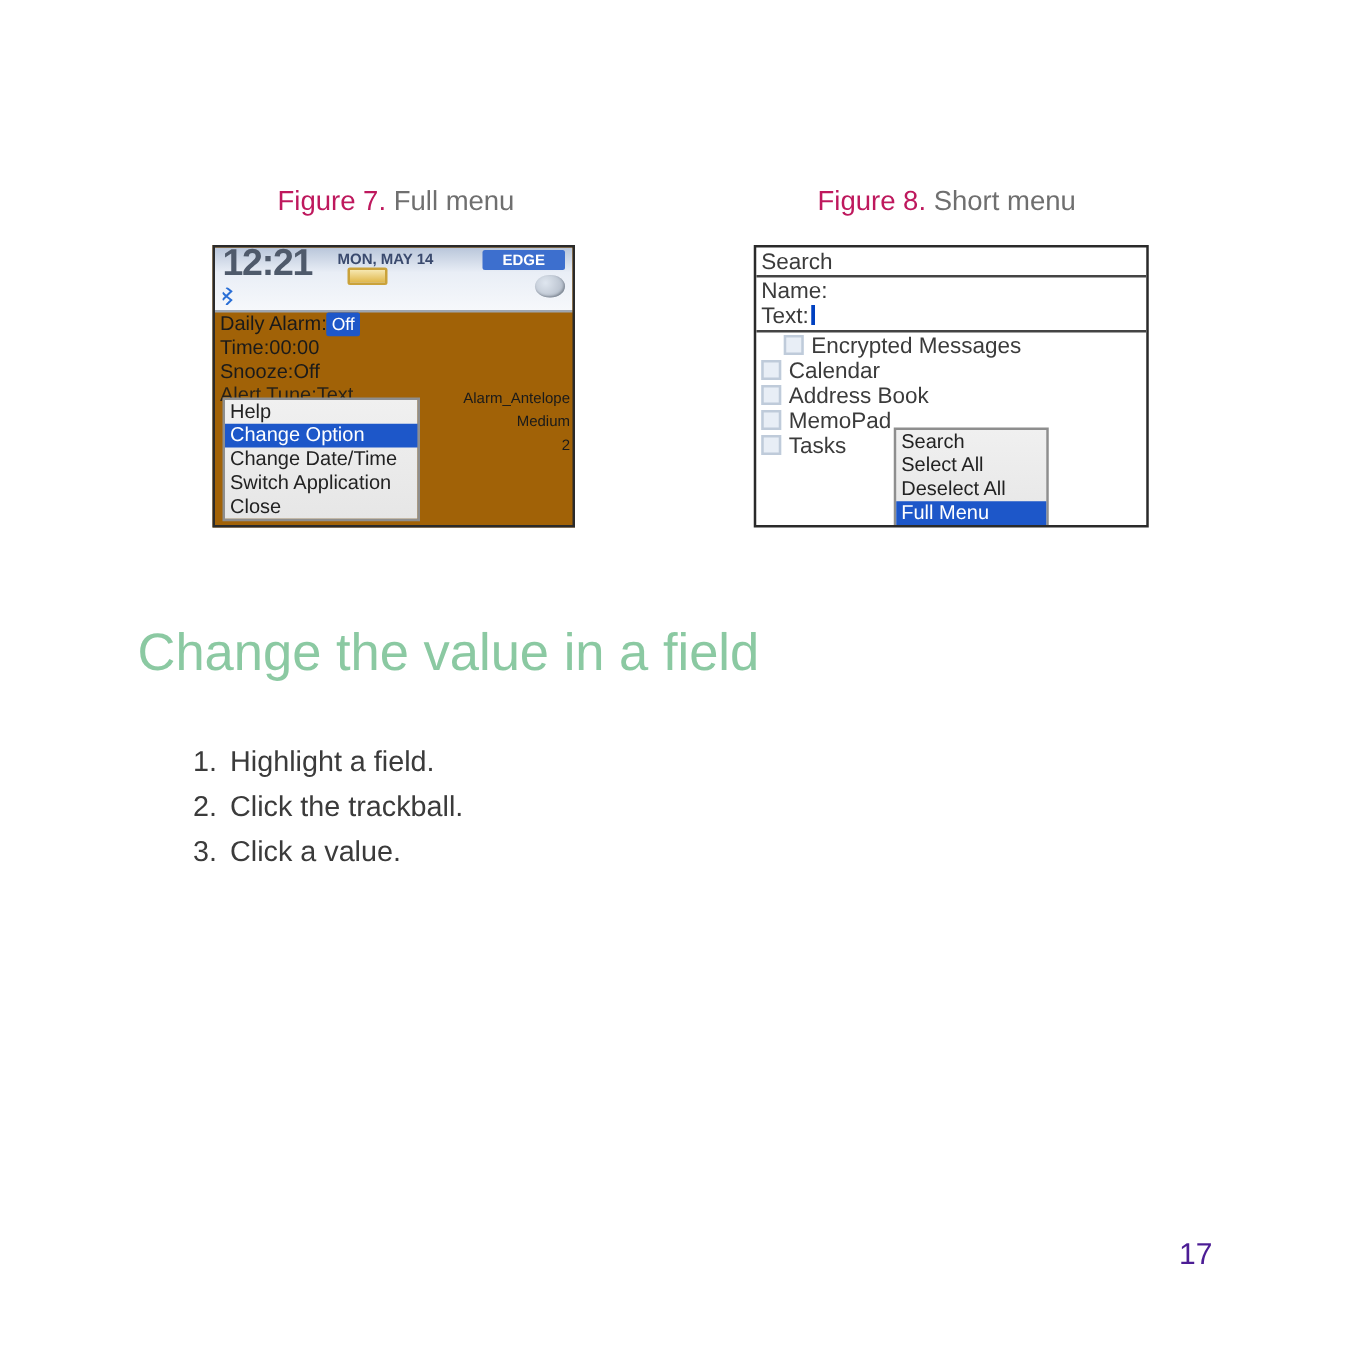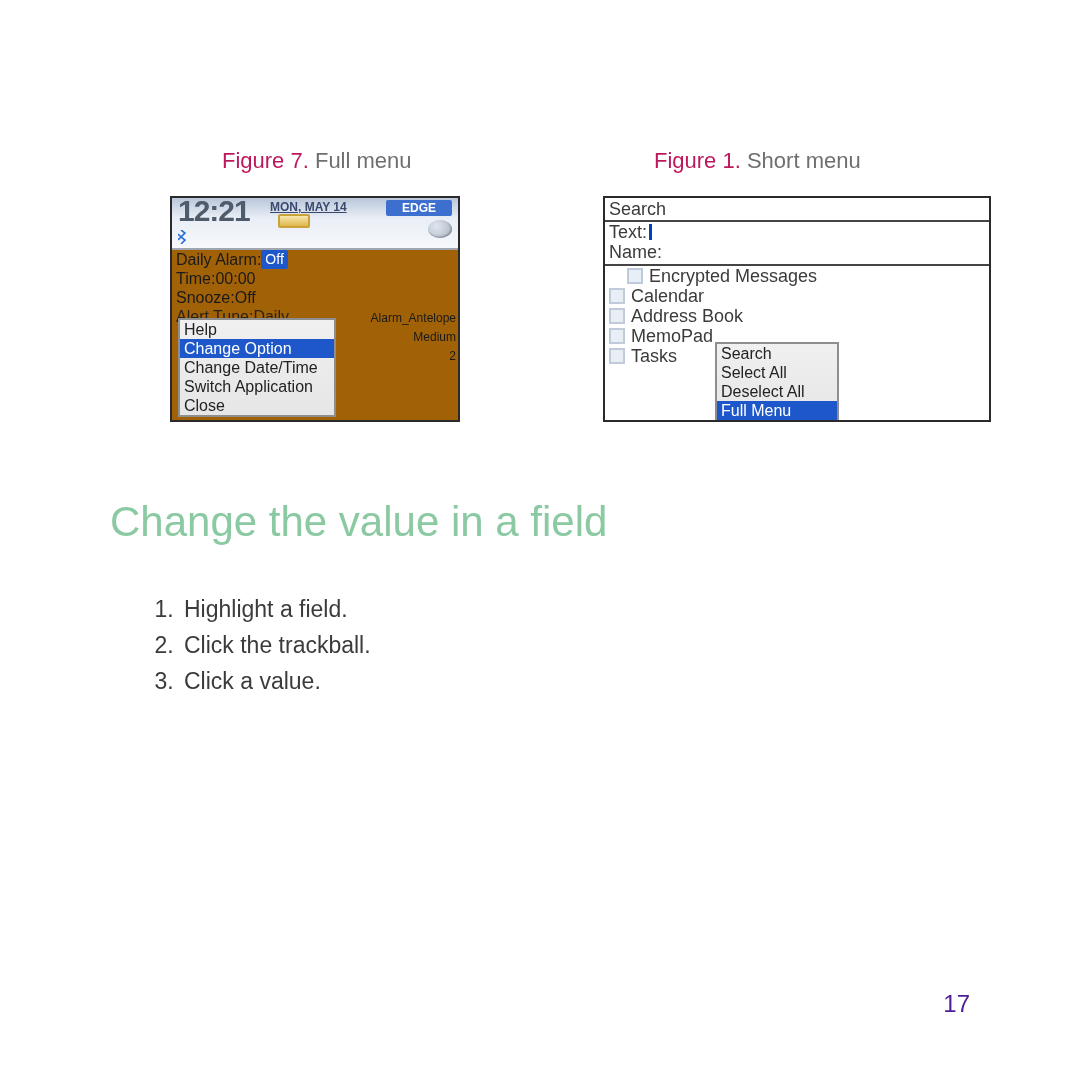"Figure 1." span.figref { text: 1 -> 8 }
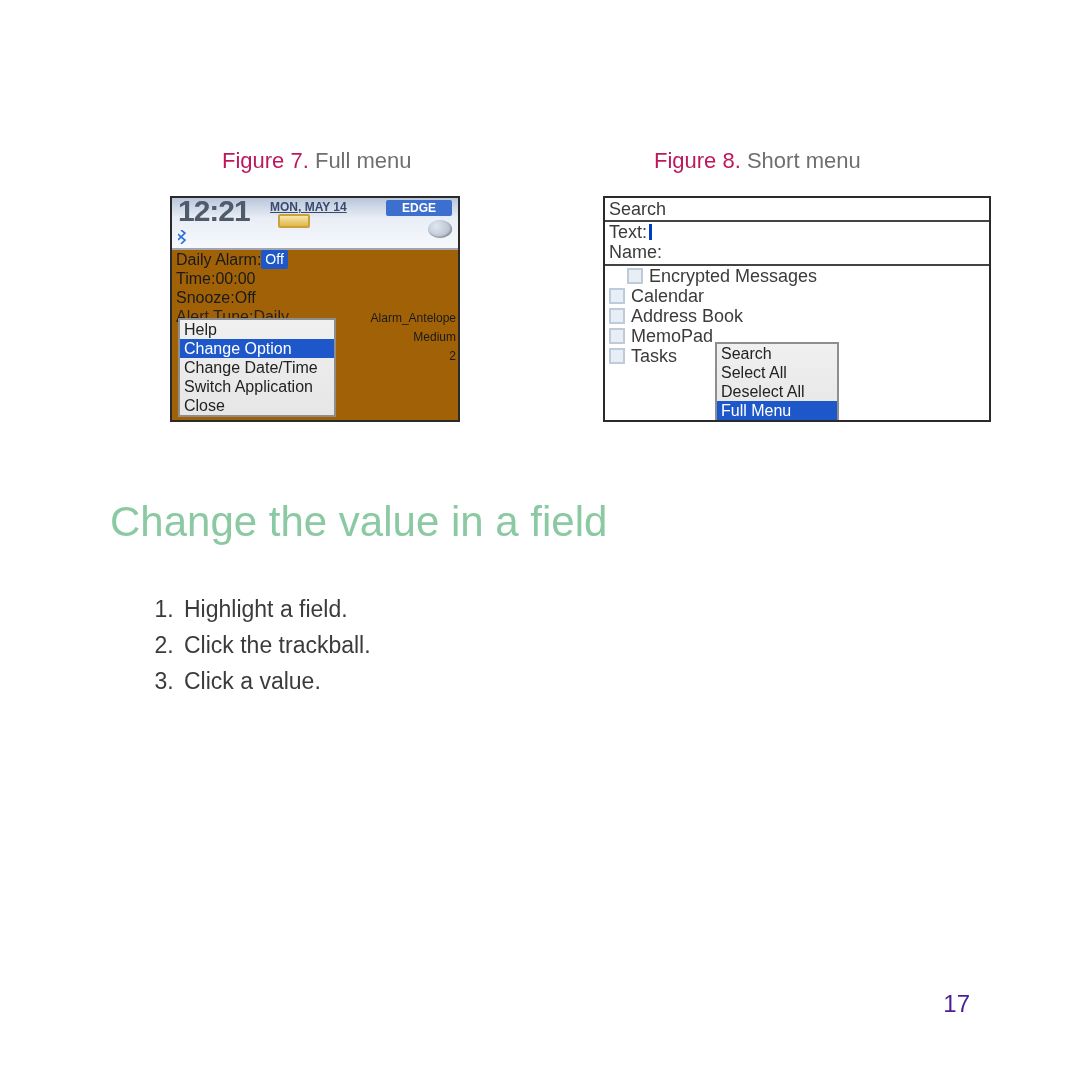"MON, MAY 14" .fig7 .date { text-decoration: underline -> none }
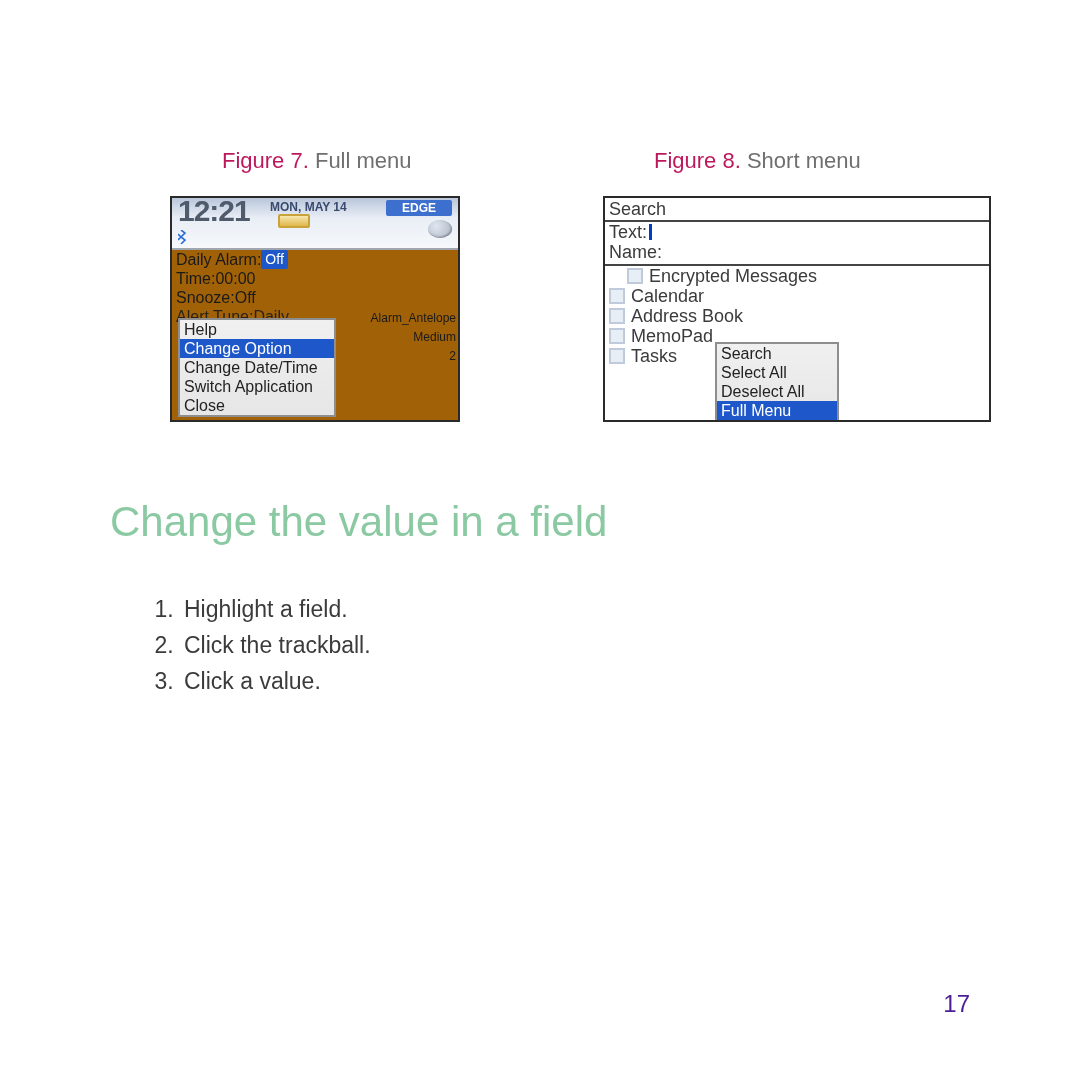"Search" .fig8 { width: 388px -> 316px }
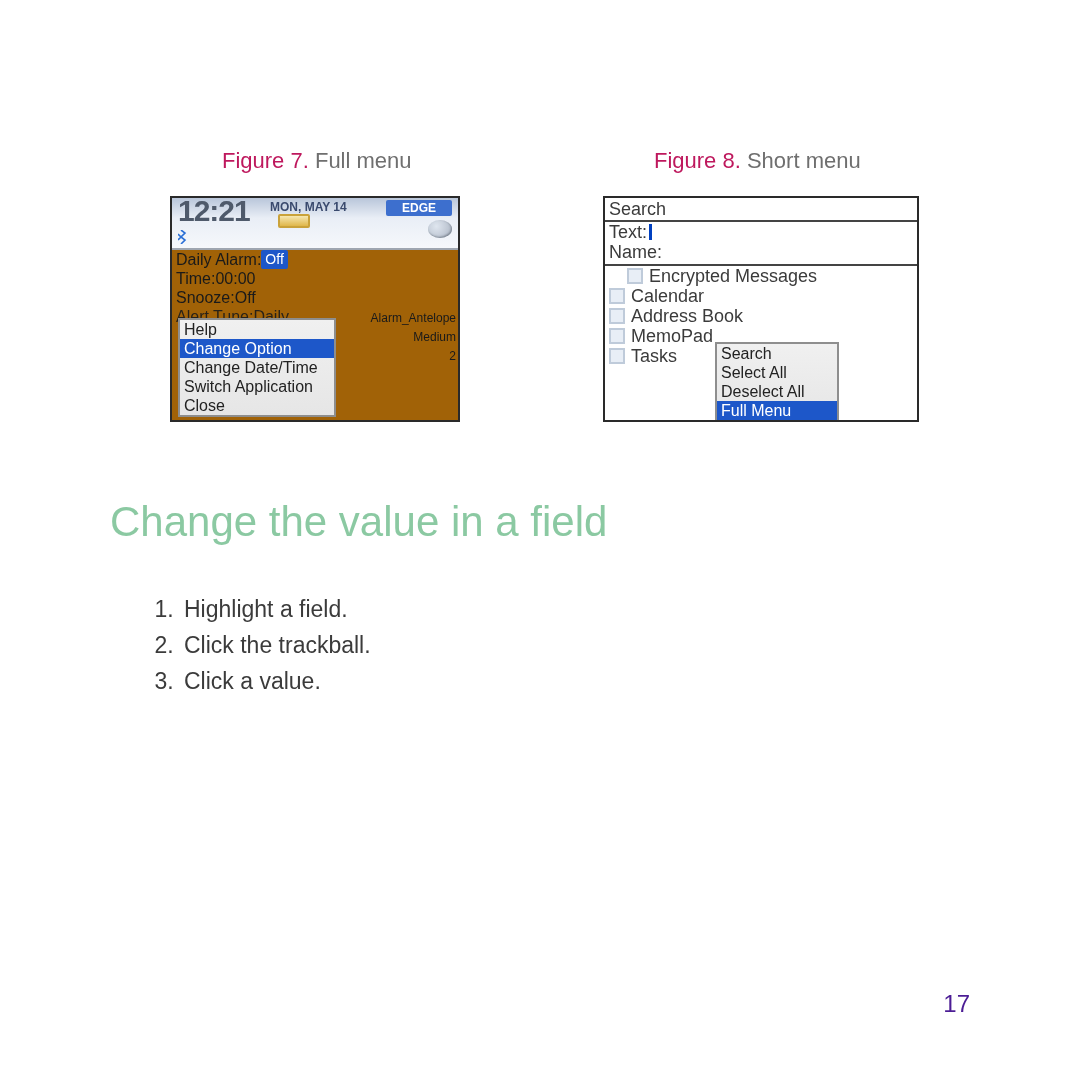"Text:" div { order: before "Name:" -> after "Name:" }
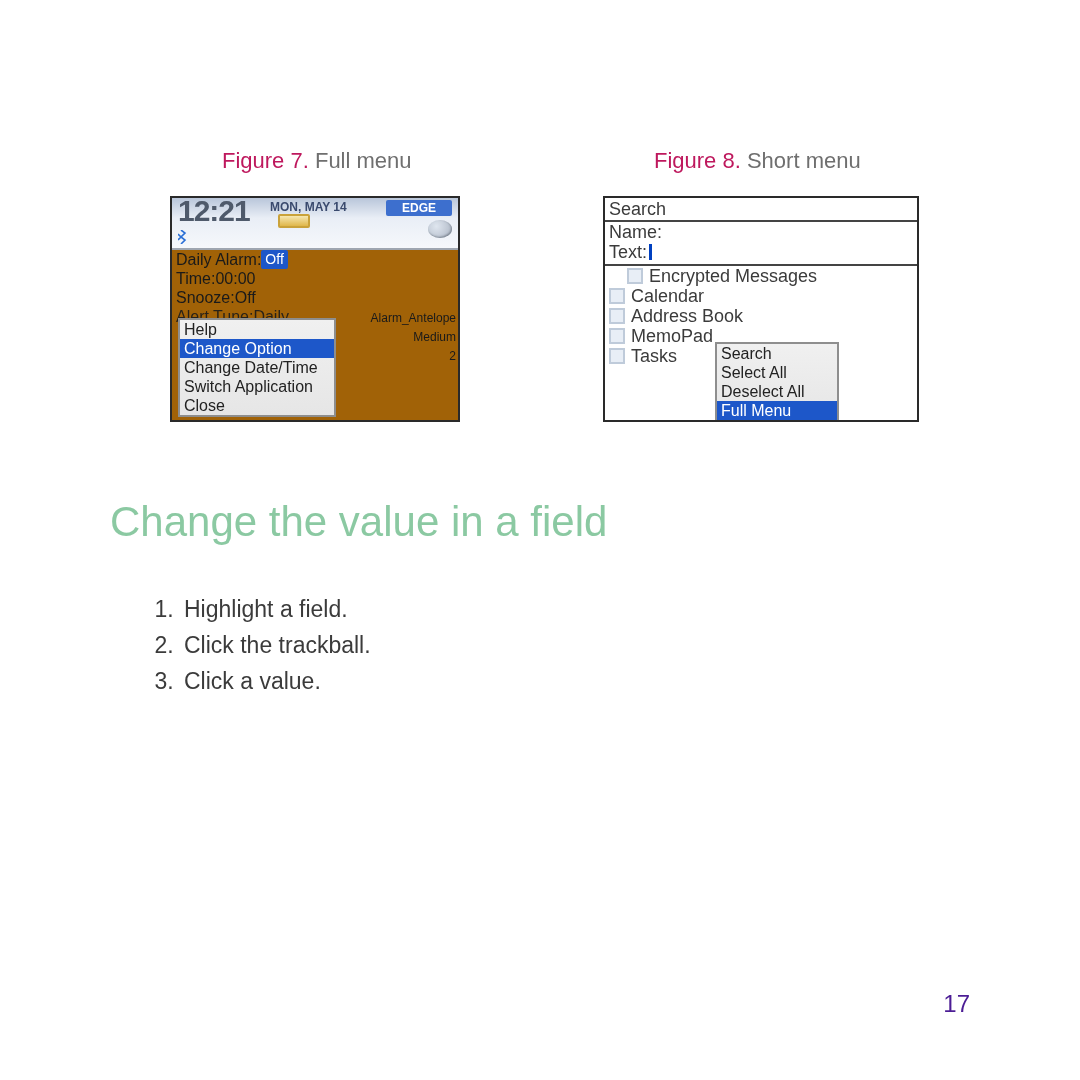"Daily" span.val { text: Daily -> Text }
